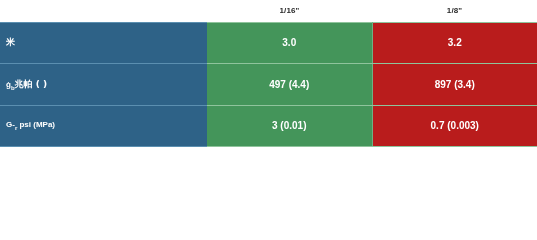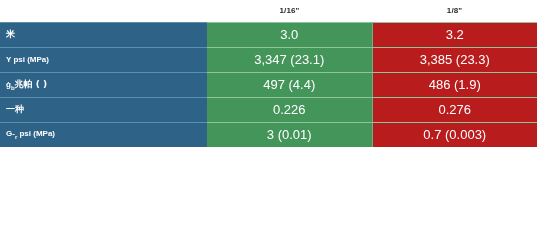"3.0" td.data-cell { font-size: 13px -> 10px; font-weight: normal -> bold }
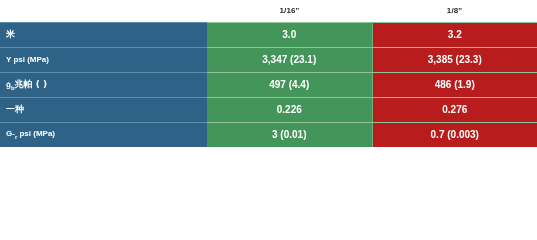"Y psi (MPa)" tr { html: <tr> <td> <span>Y psi (MPa)</span> </td> <td>3,347 (23.1)</td> <td>3,385 (23.3)</td> </tr> -> none }
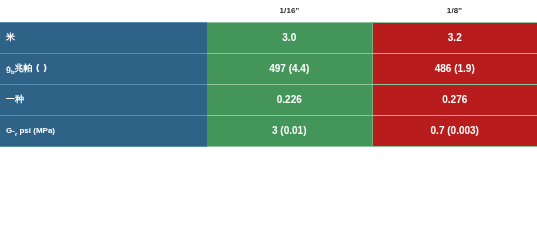"486 (1.9)" td.data-cell { text: 486 (1.9 -> 897 (3.4 }
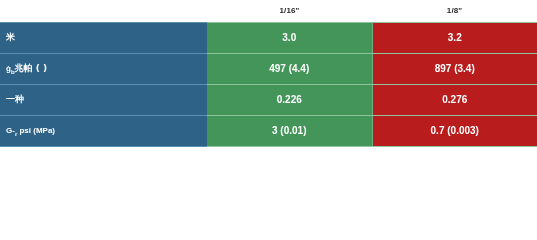"一种" tr { html: <tr> <td> <span>一种</span> </td> <td>0.226</td> <td>0.276</td> </tr> -> none }
